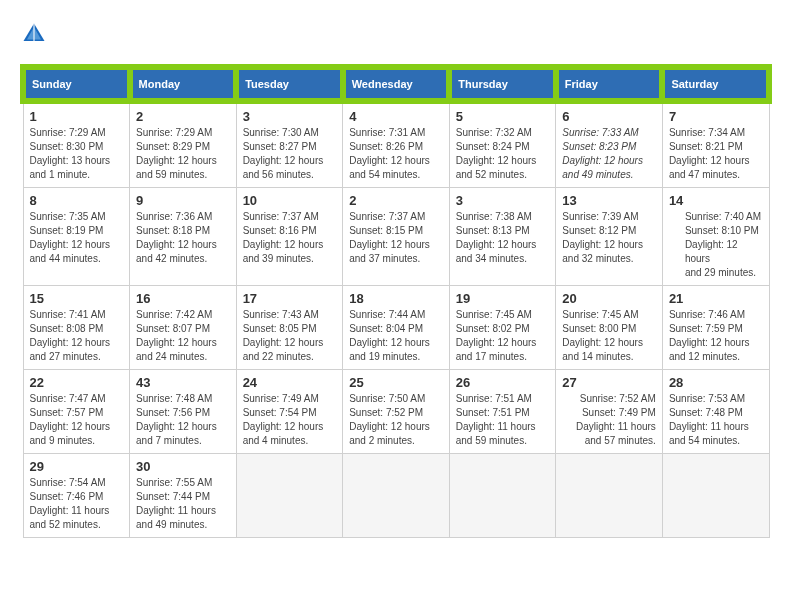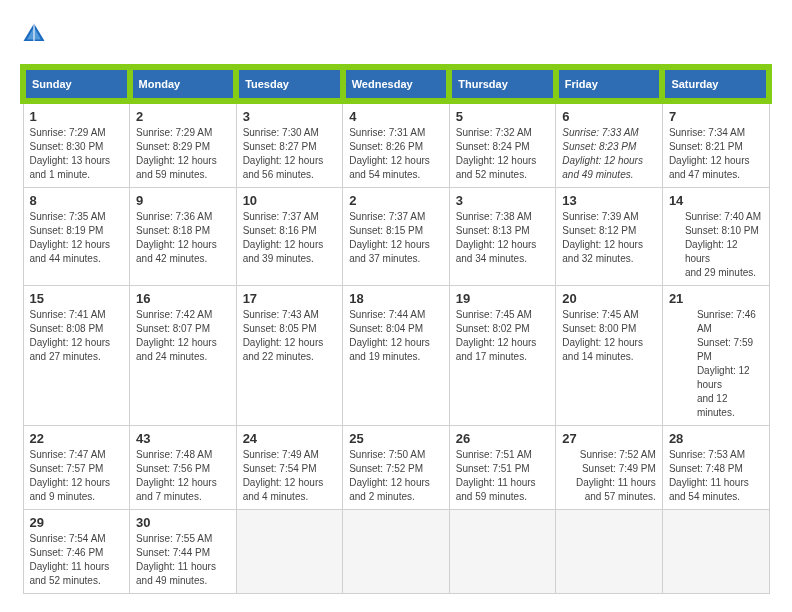"Sunrise: 7:46 AM" div.day-info { margin-left: 28px -> none }
